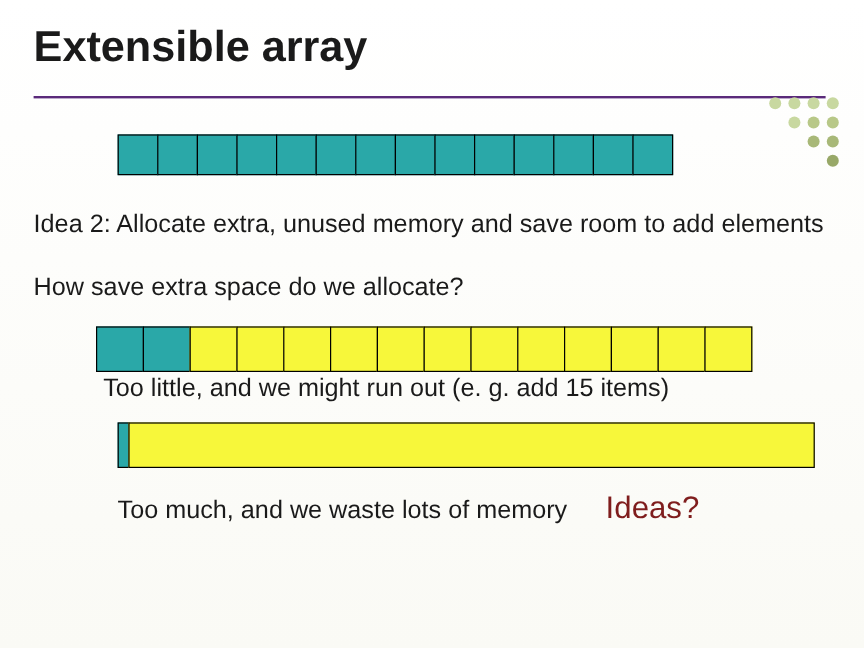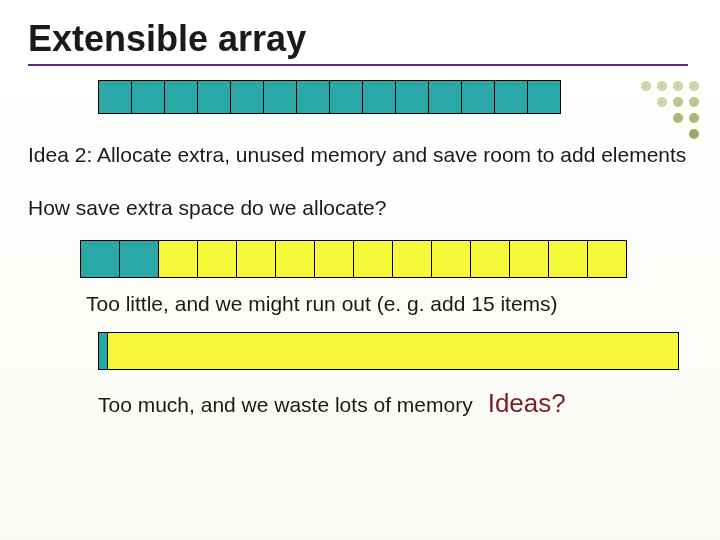"Extensible array" .title { padding: 18px 0 4px 28px -> 18px 0 20px 28px }
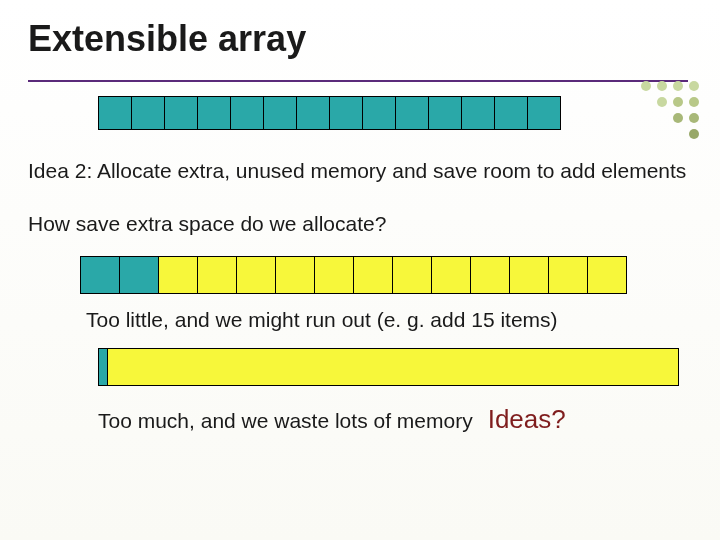"Idea 2: Allocate extra, unused" .content { padding: 0 28px -> 16px 28px }
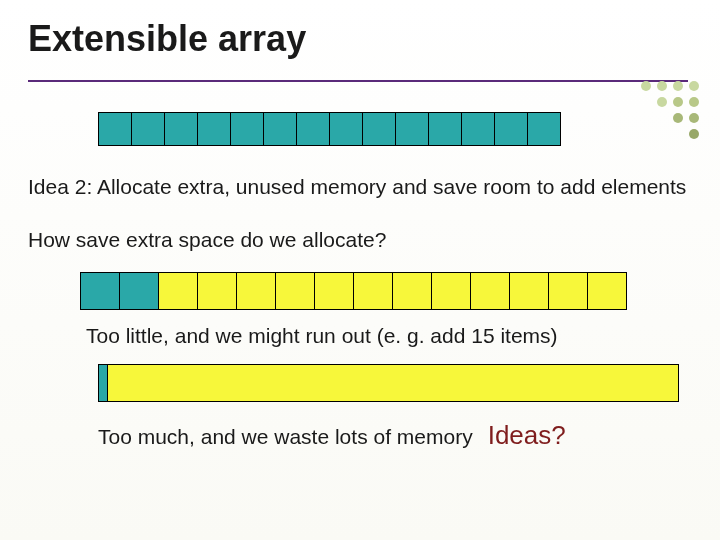"Too little, and we might" .caption1 { margin-top: 14px -> 2px }
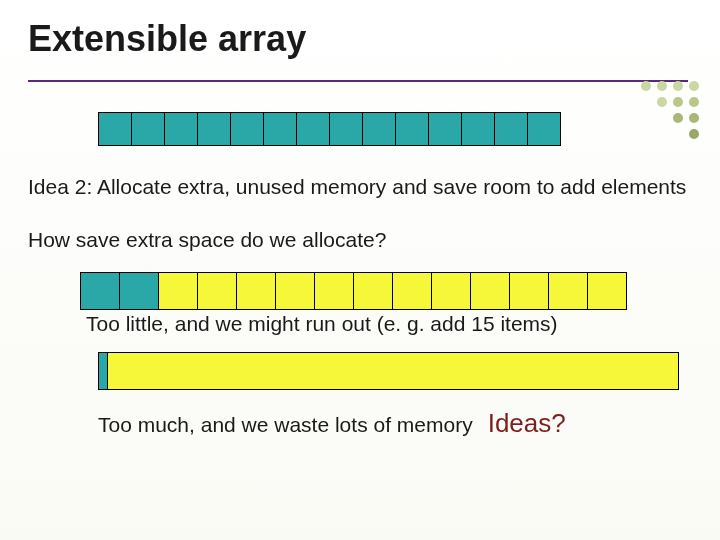"Too much, and we waste" .bottom-row { gap: 15px -> 32px }
